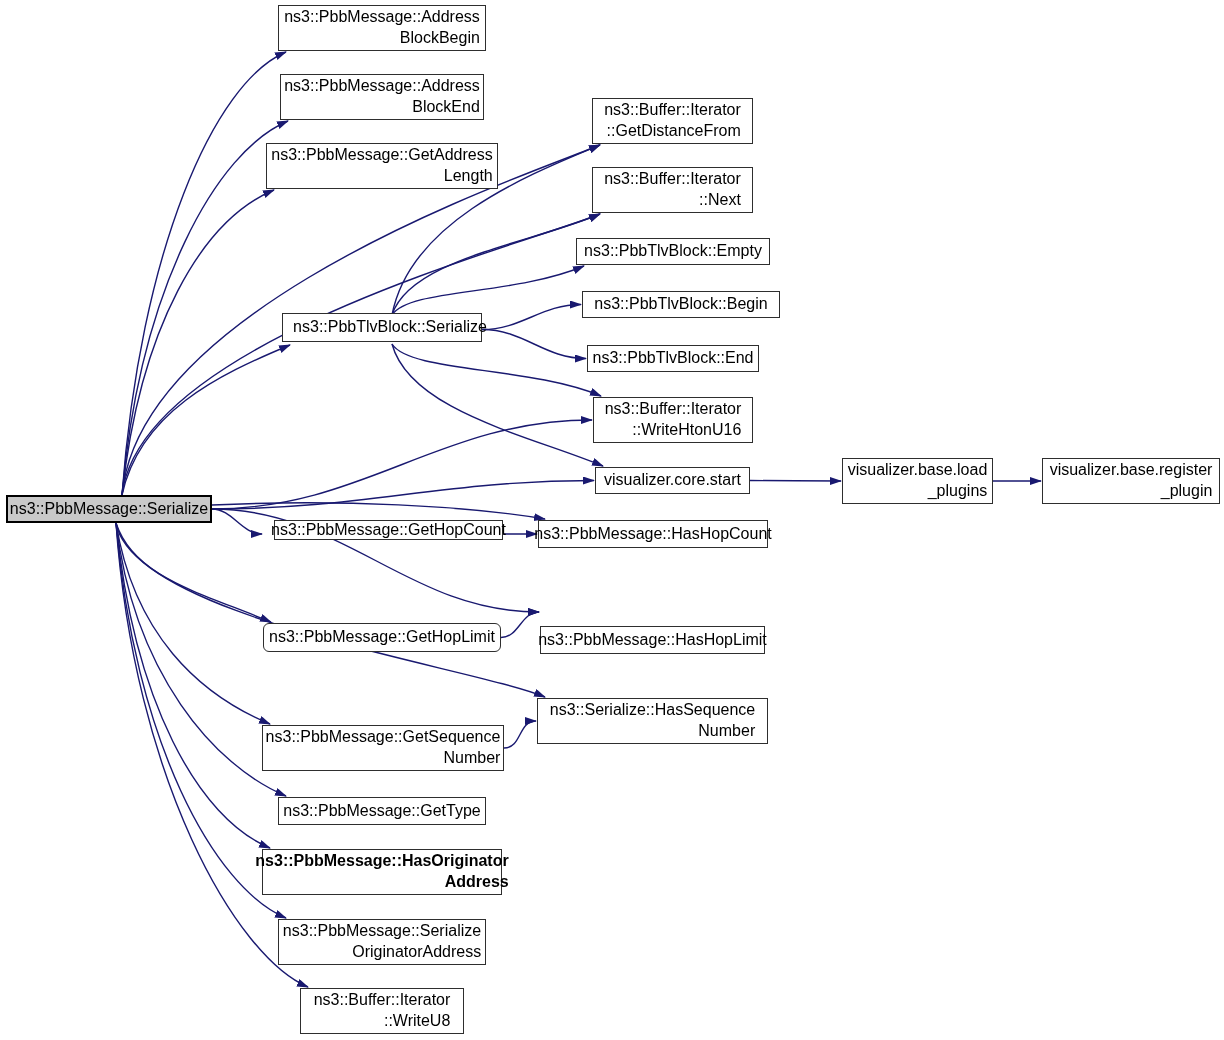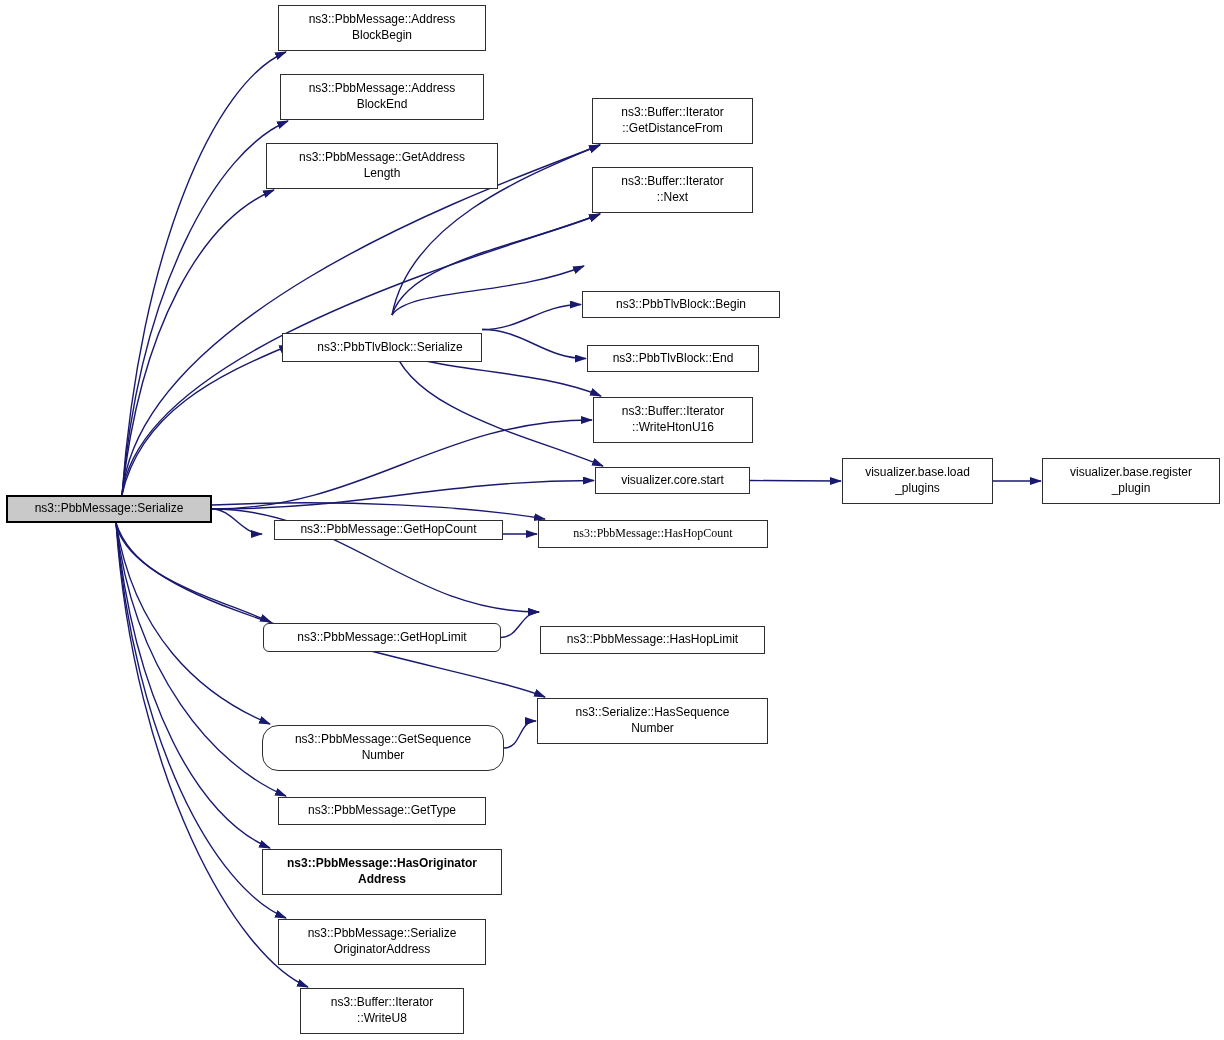"ns3::PbbMessage::Address" .node { font-size: 12px -> 16px; text-align: center -> right }
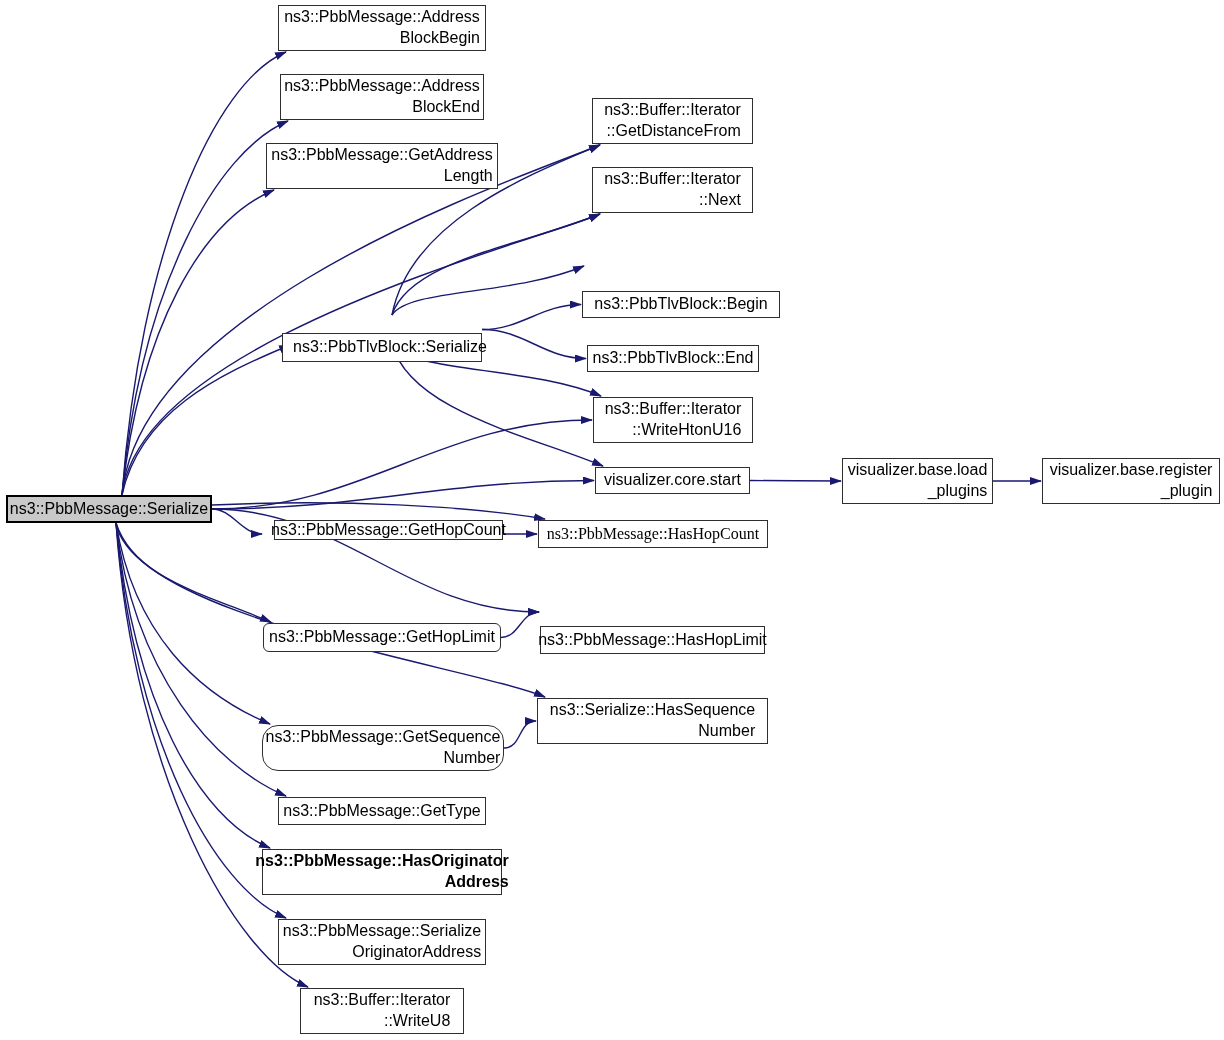"ns3::PbbTlvBlock::Empty" div.node { html: none -> <div>ns3::PbbTlvBlock::Empty</div> }
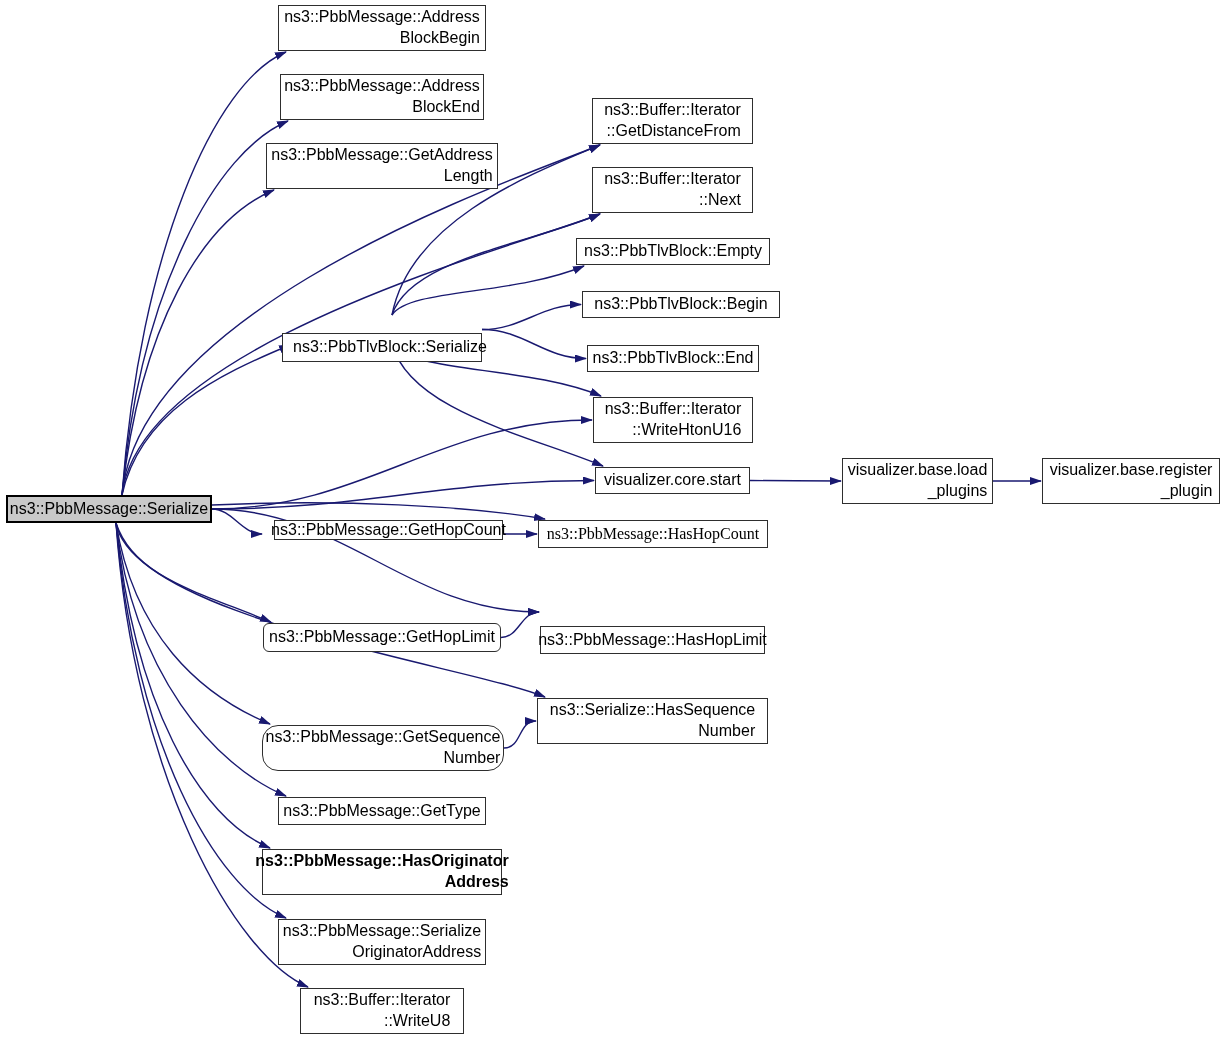"ns3::PbbTlvBlock::Serialize" div.node { top: 333px -> 313px }
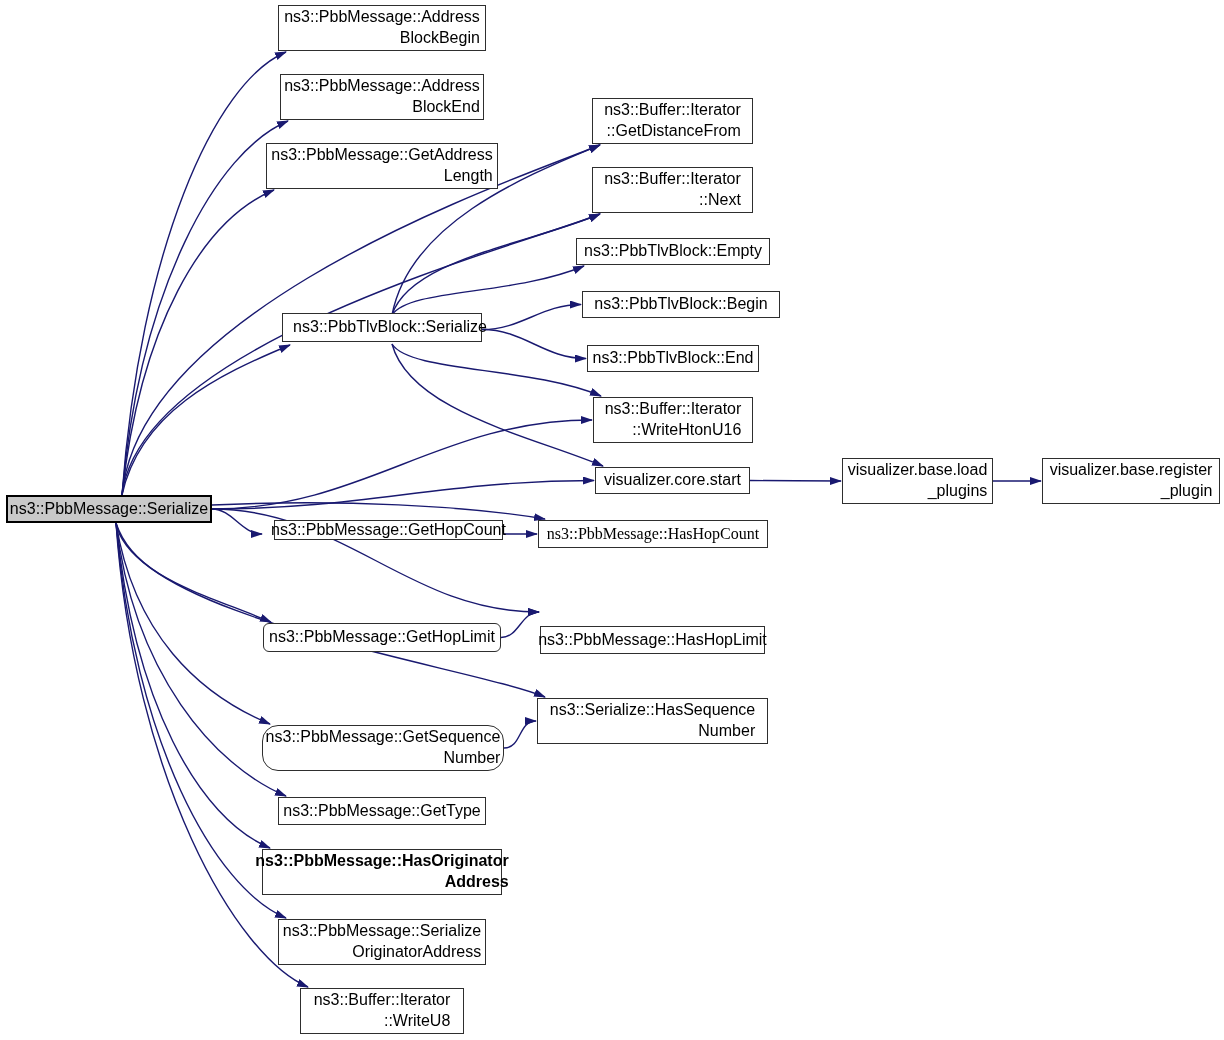"ns3::PbbMessage::HasHopCount" div.node { font-family: Liberation Serif, serif -> none }
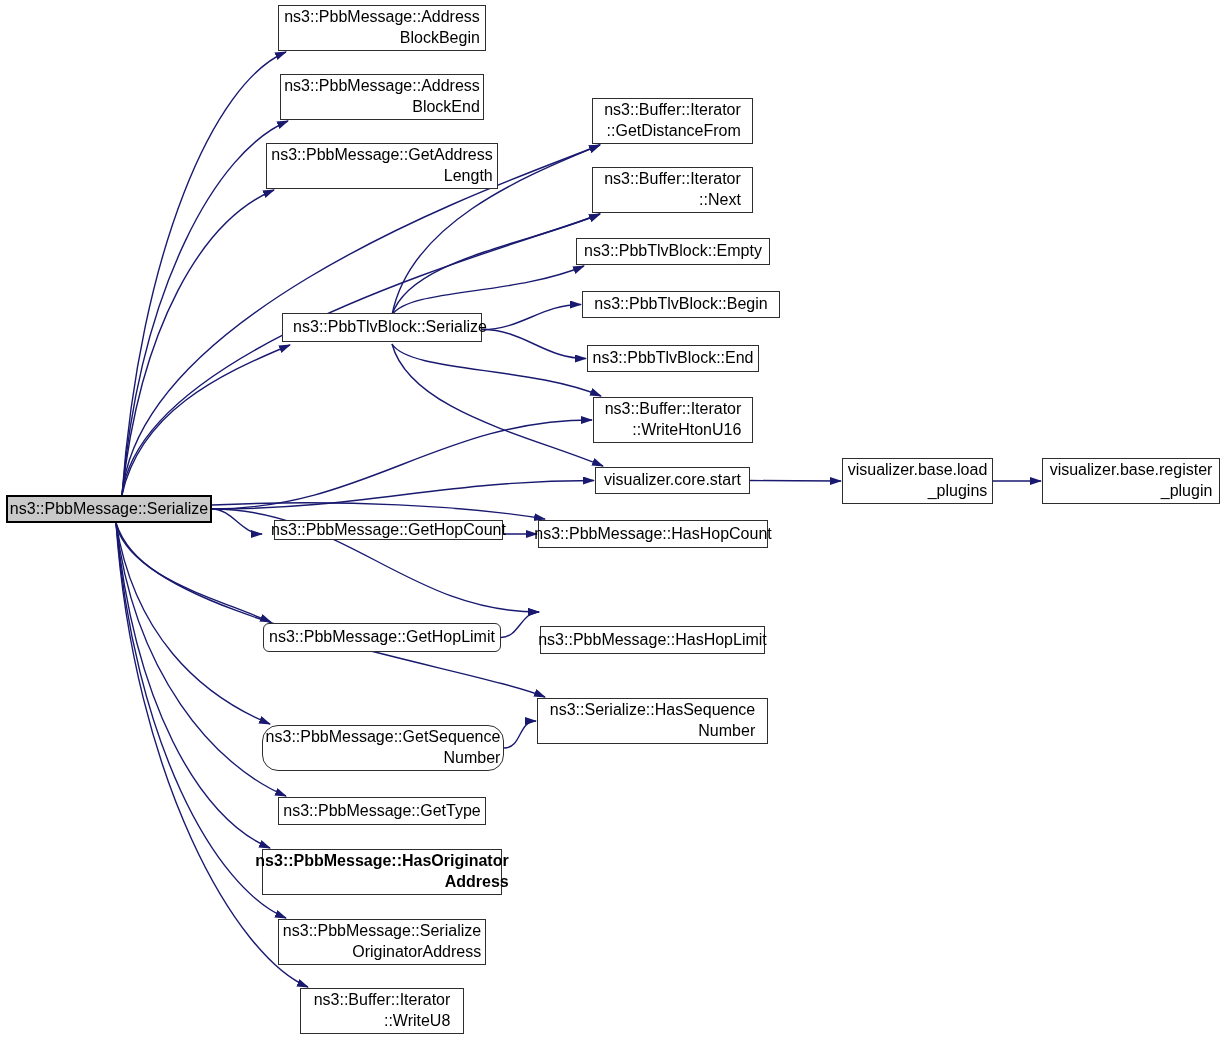"ns3::PbbMessage::GetSequence" div.node { border-radius: 16px -> none }
